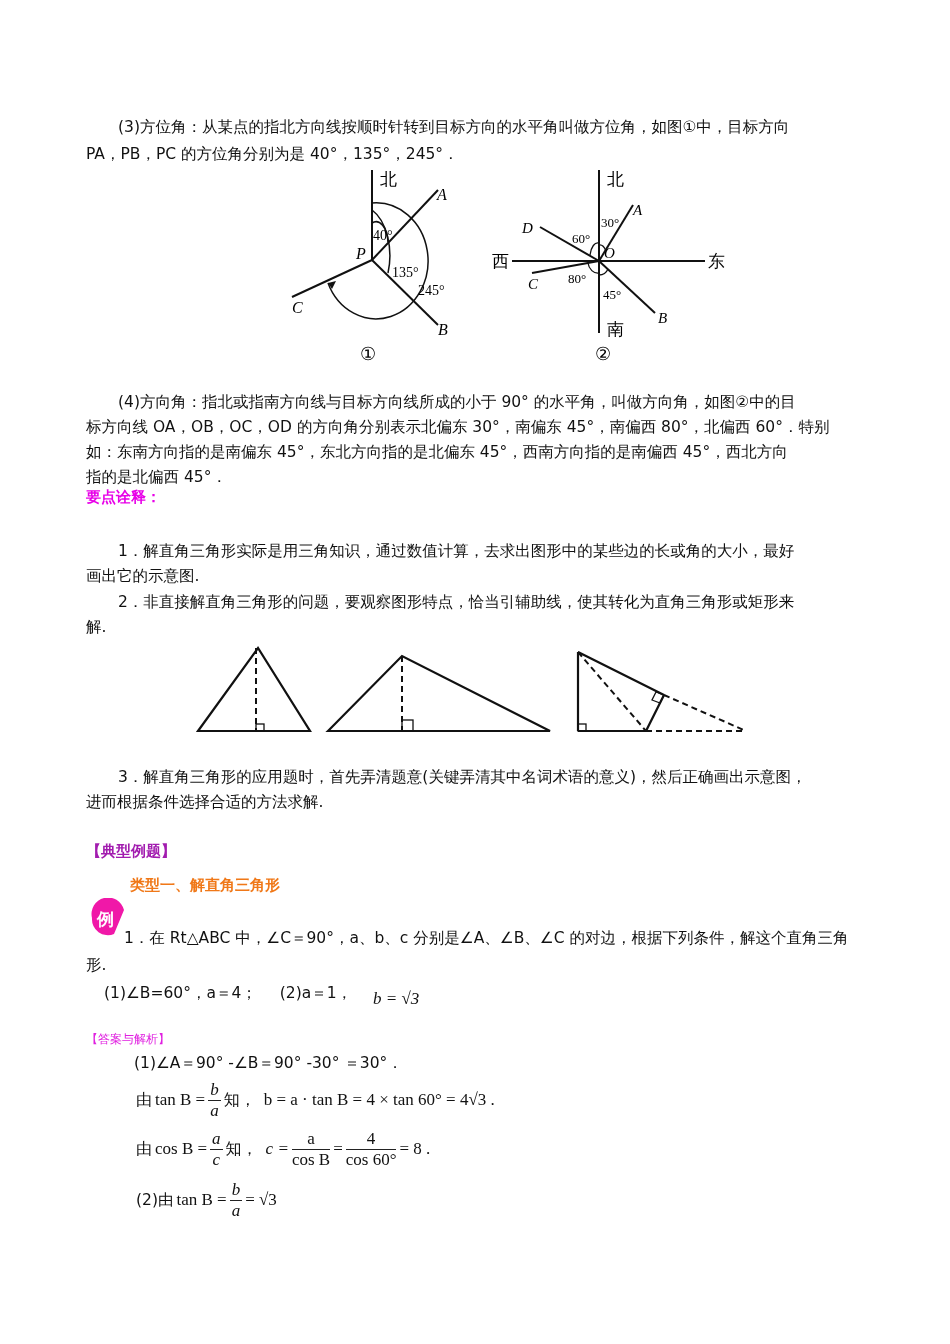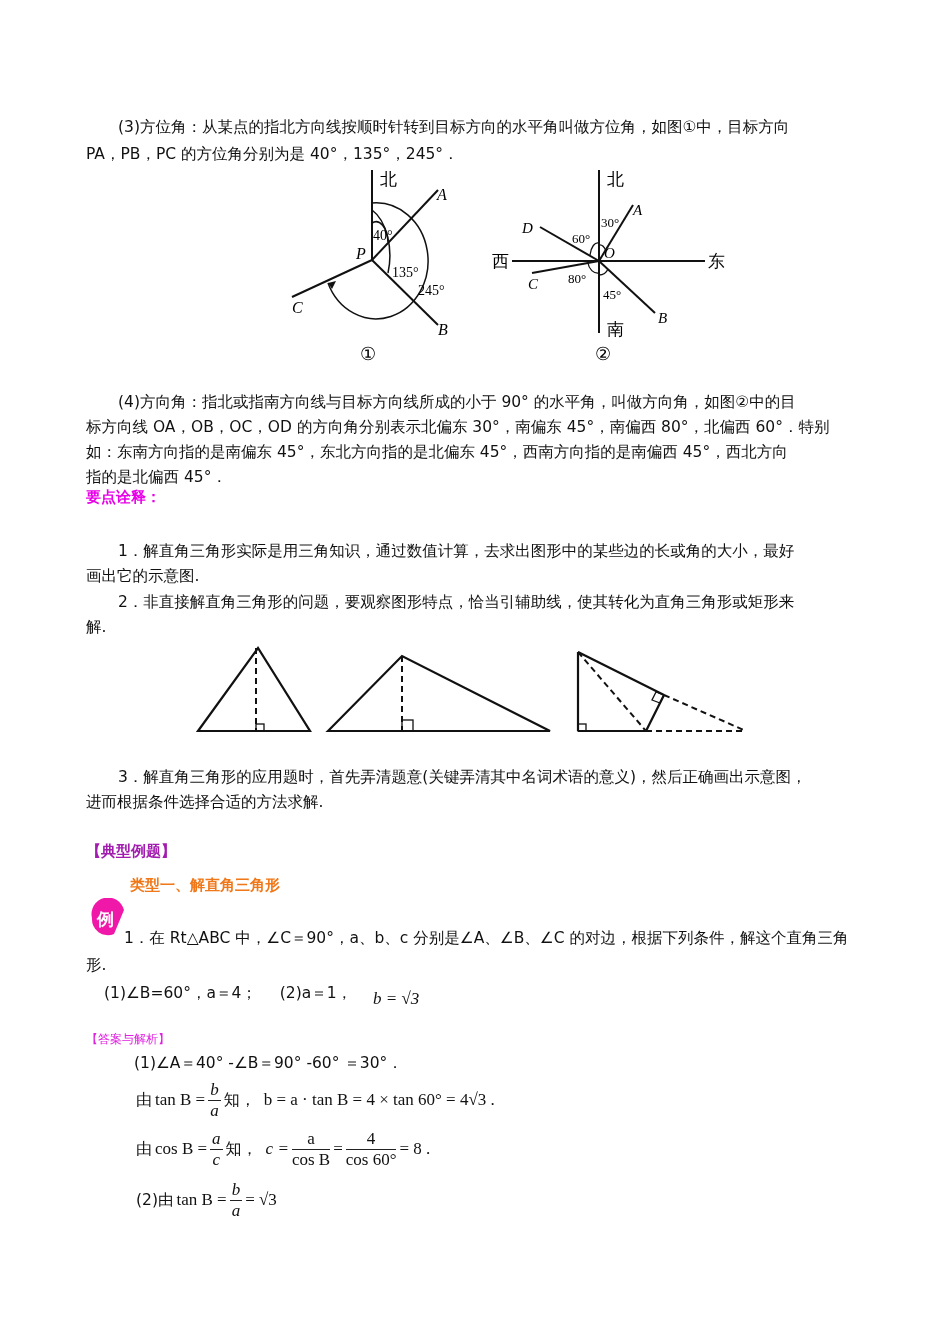"(1)∠A＝40° -∠B＝90° -60° ＝30°．" div.line { text: 40° -∠B＝90° -60 -> 90° -∠B＝90° -30 }
